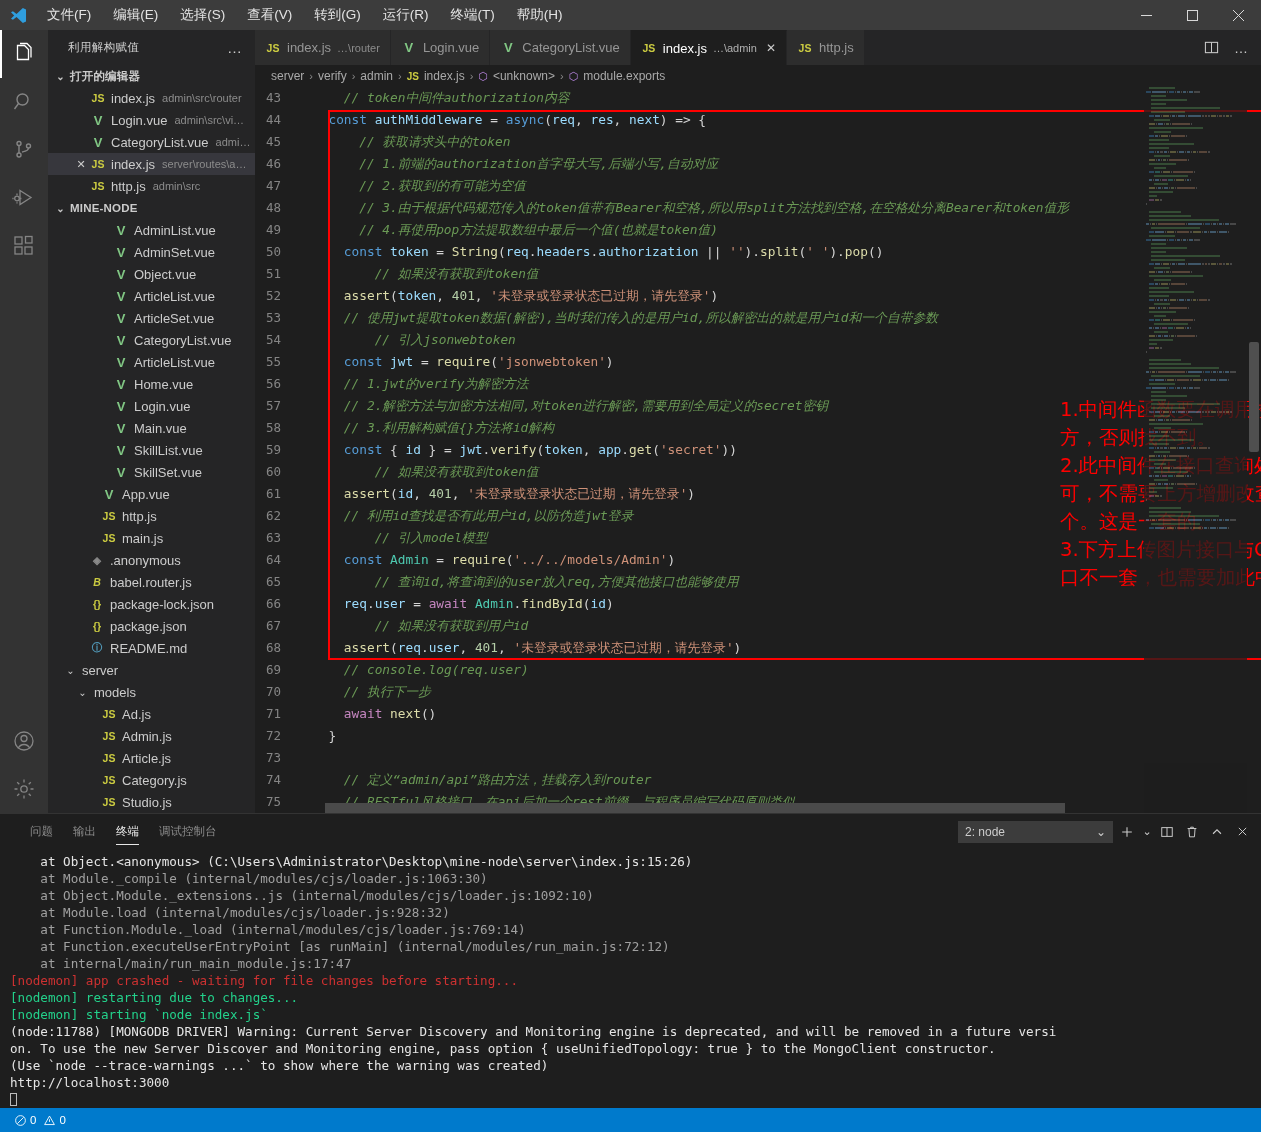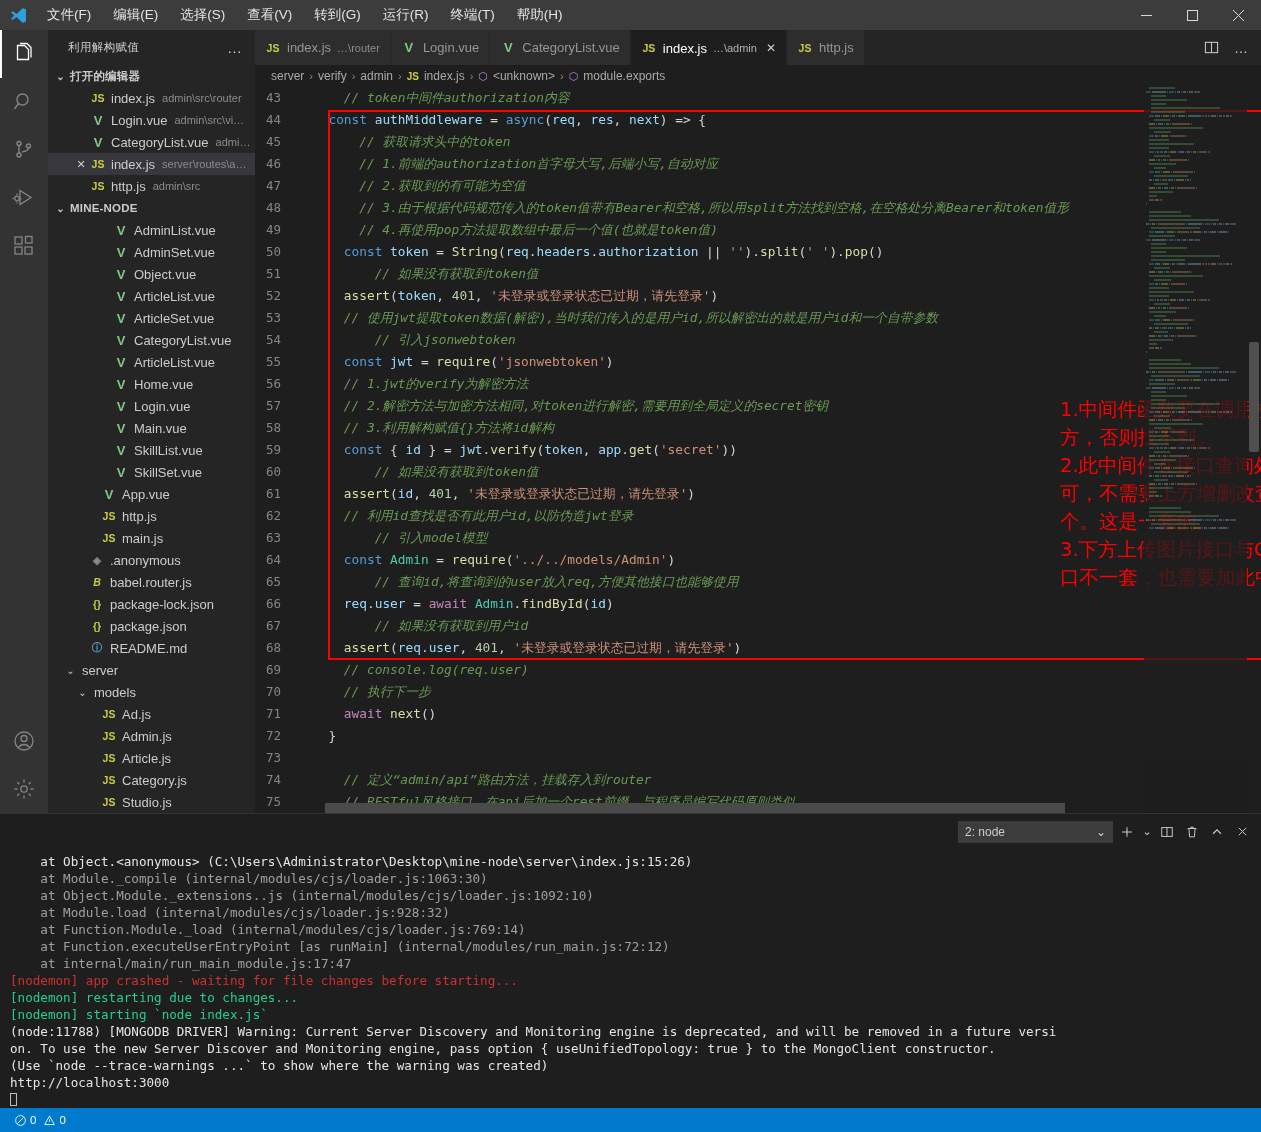"问题" div { html: none -> <div> <div>问题</div> <div>输出</div> <div>终端</div> <div>调试控制台</div> </div> }
